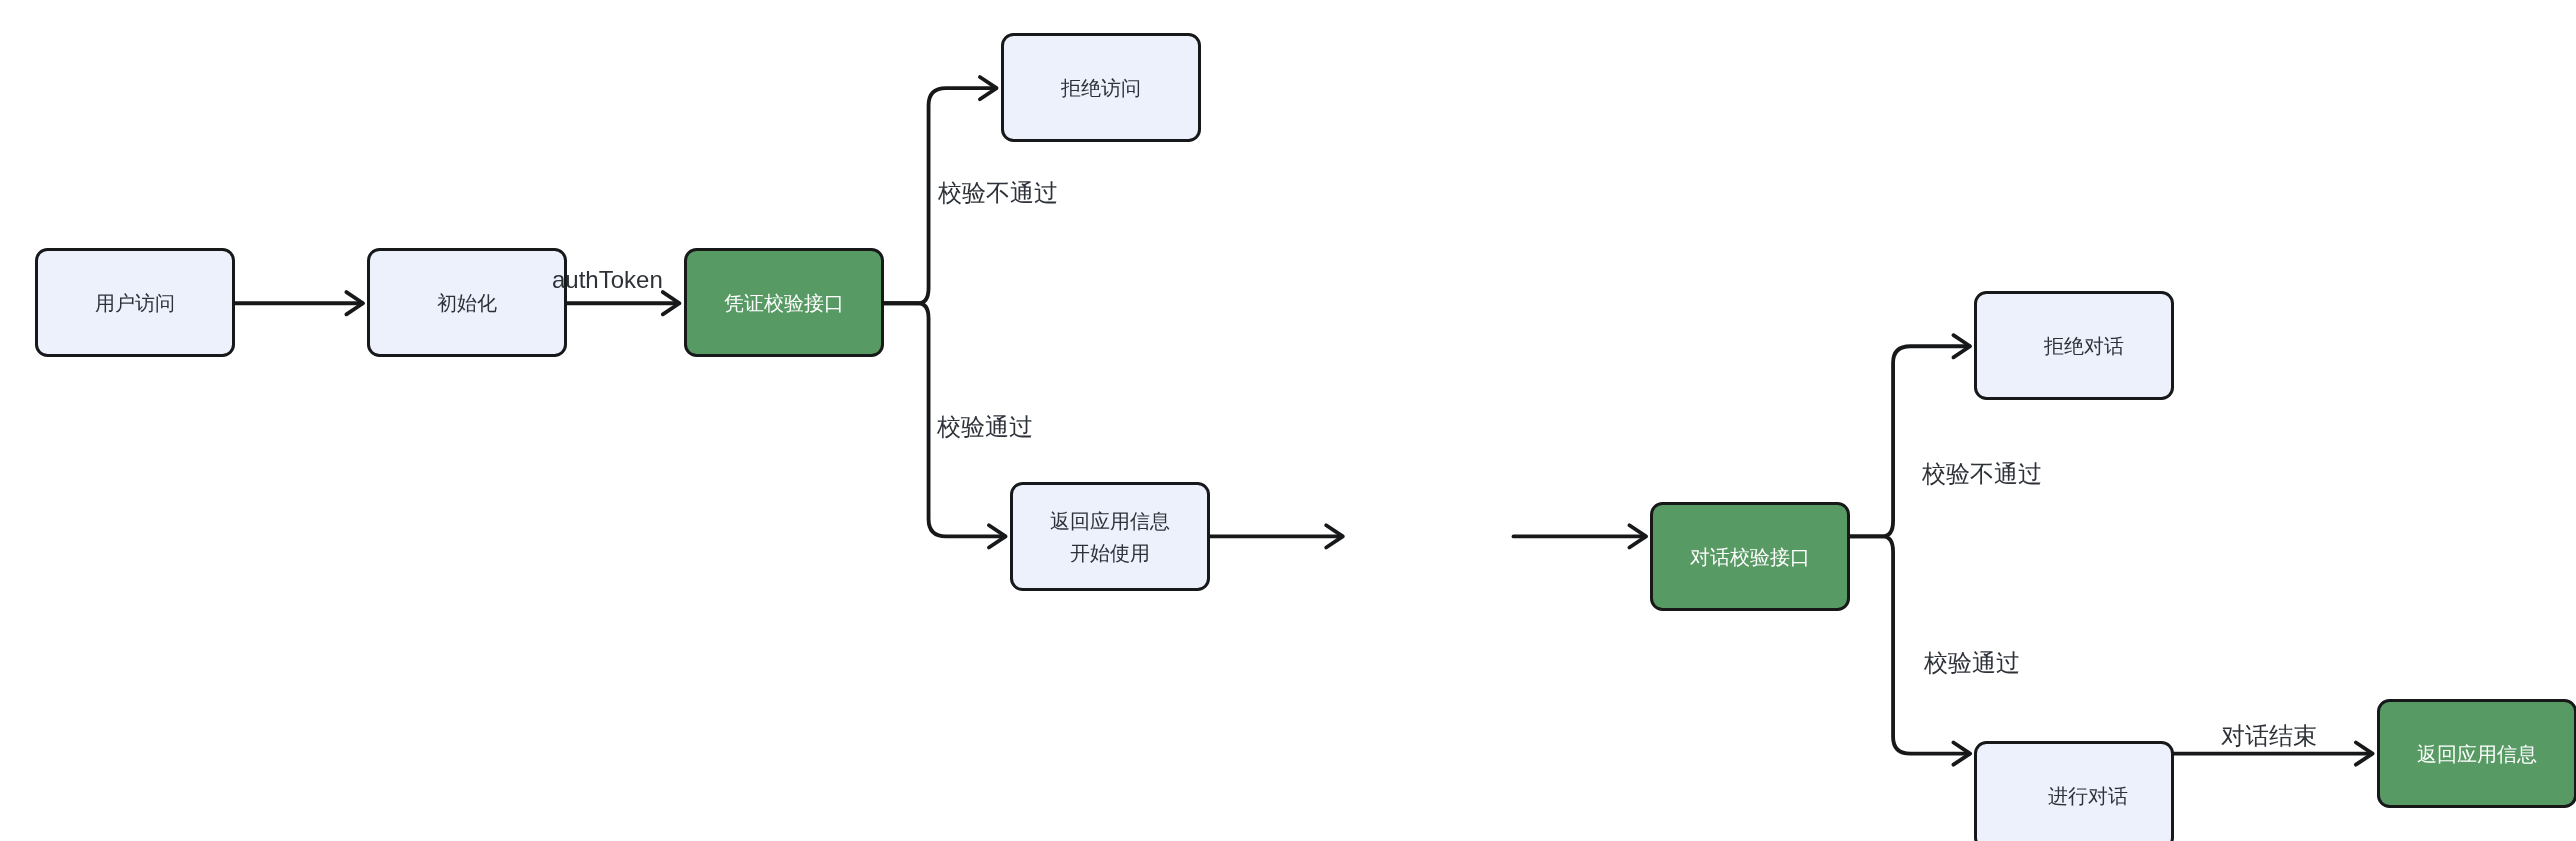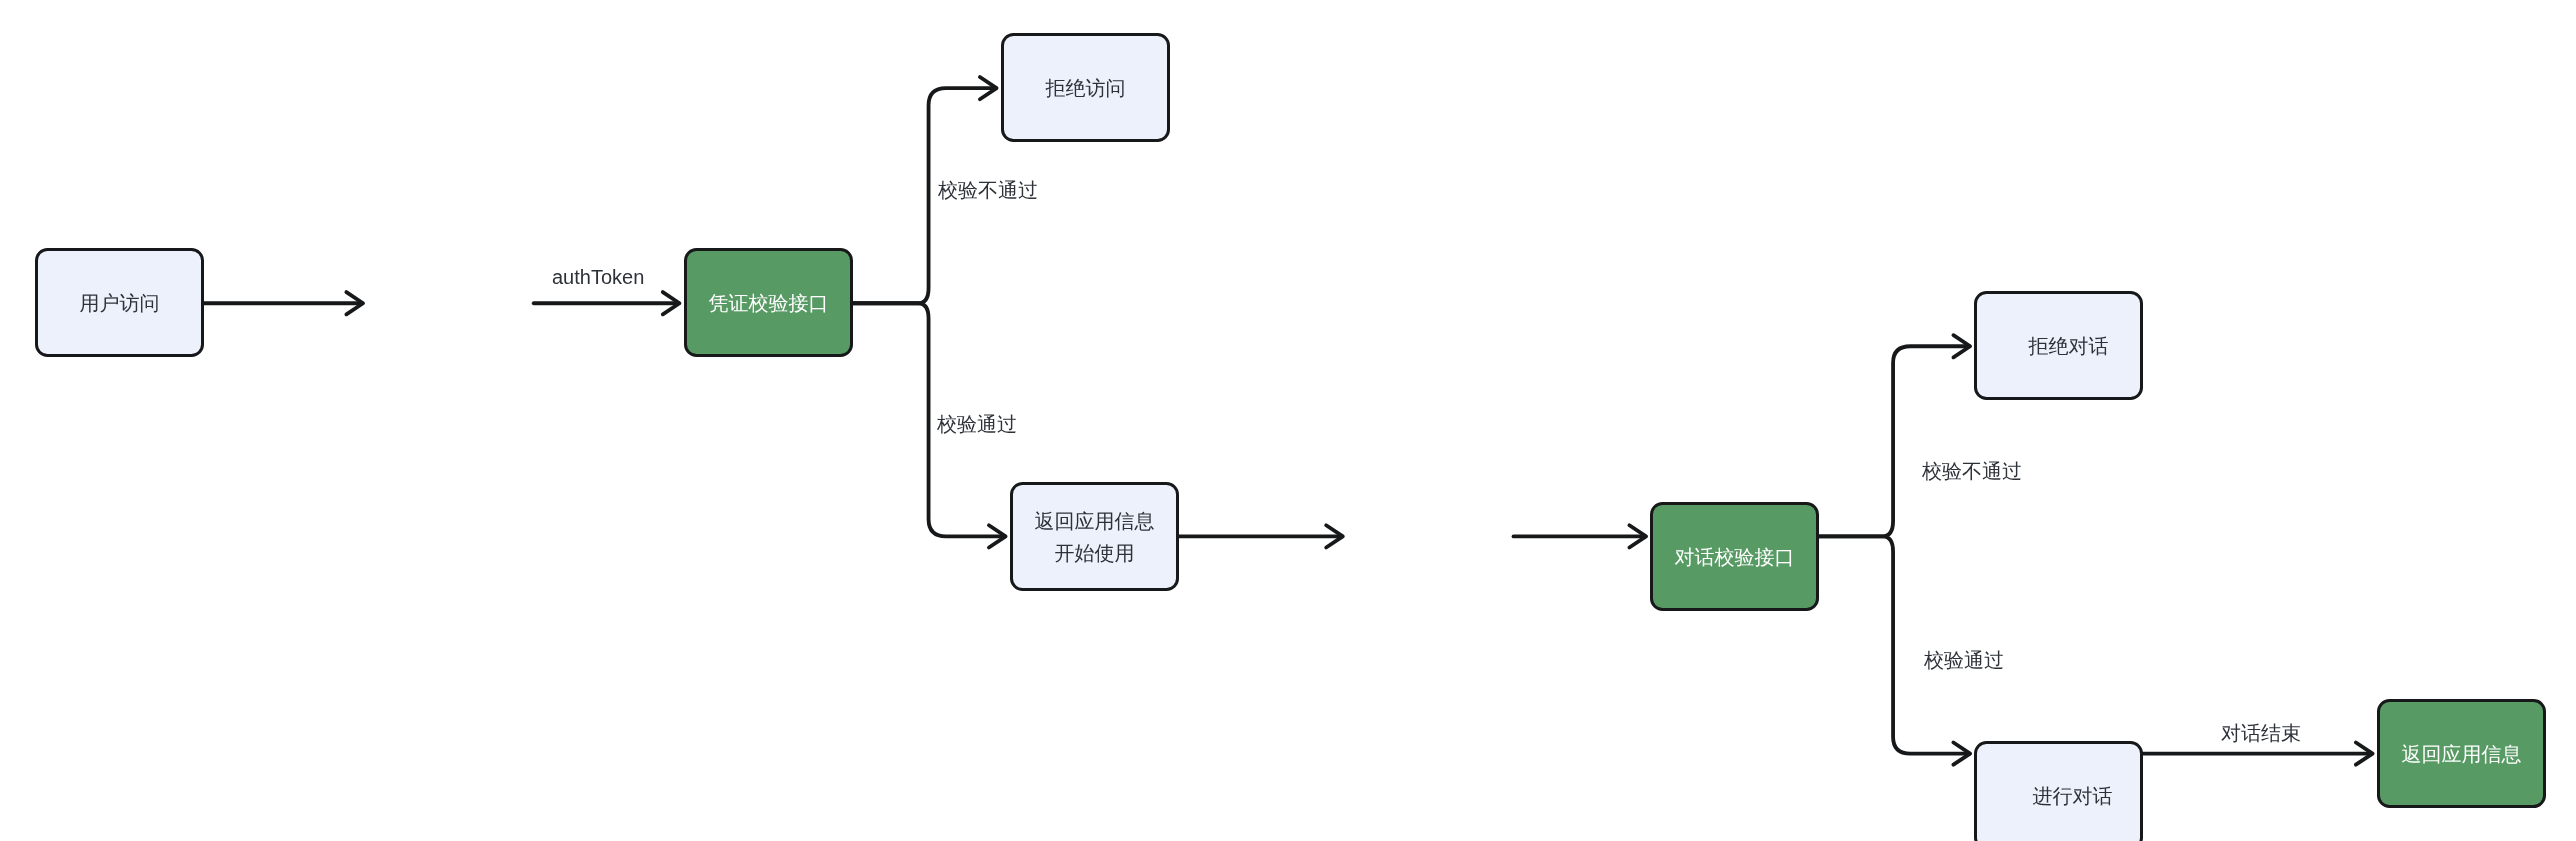"拒绝访问" .node { width: 169px -> 200px }
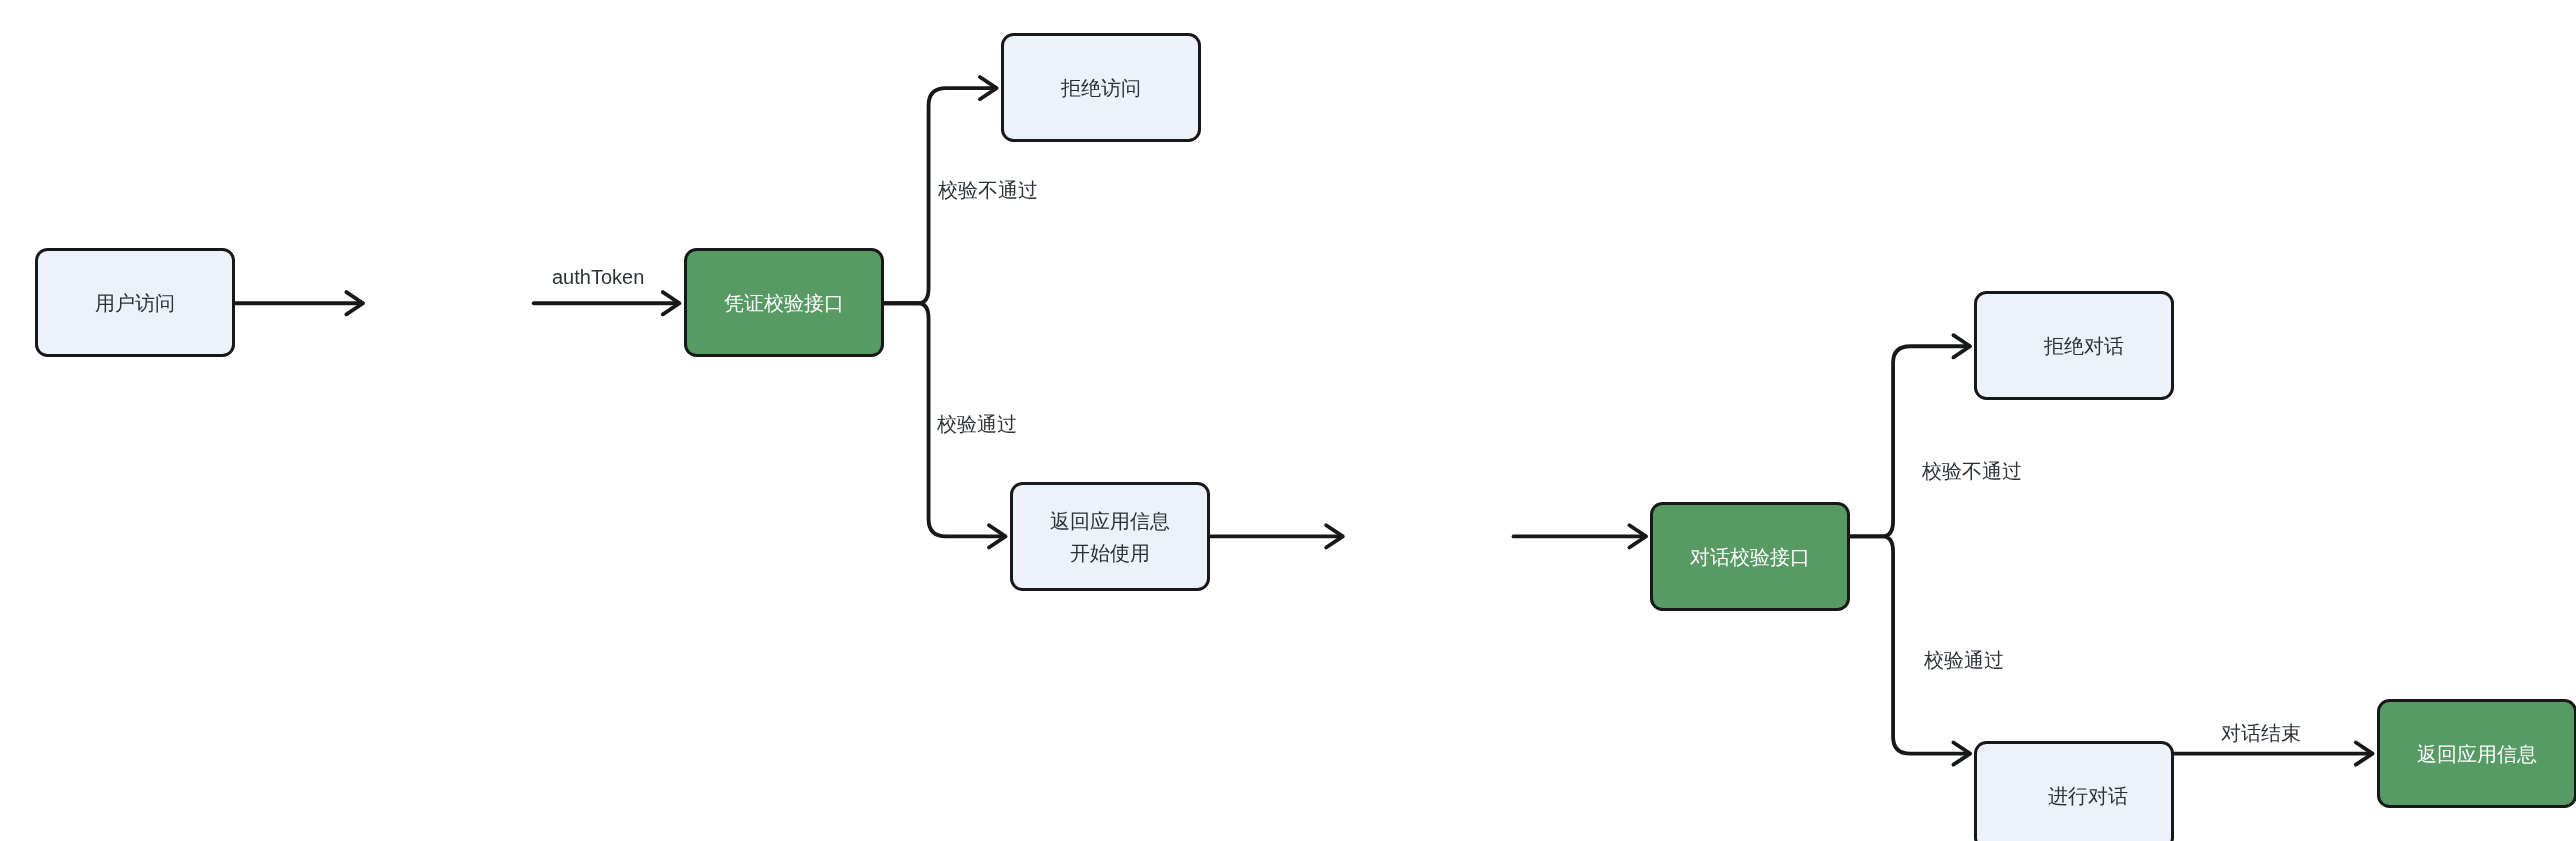"校验不通过" .edge-label { font-size: 20px -> 24px }
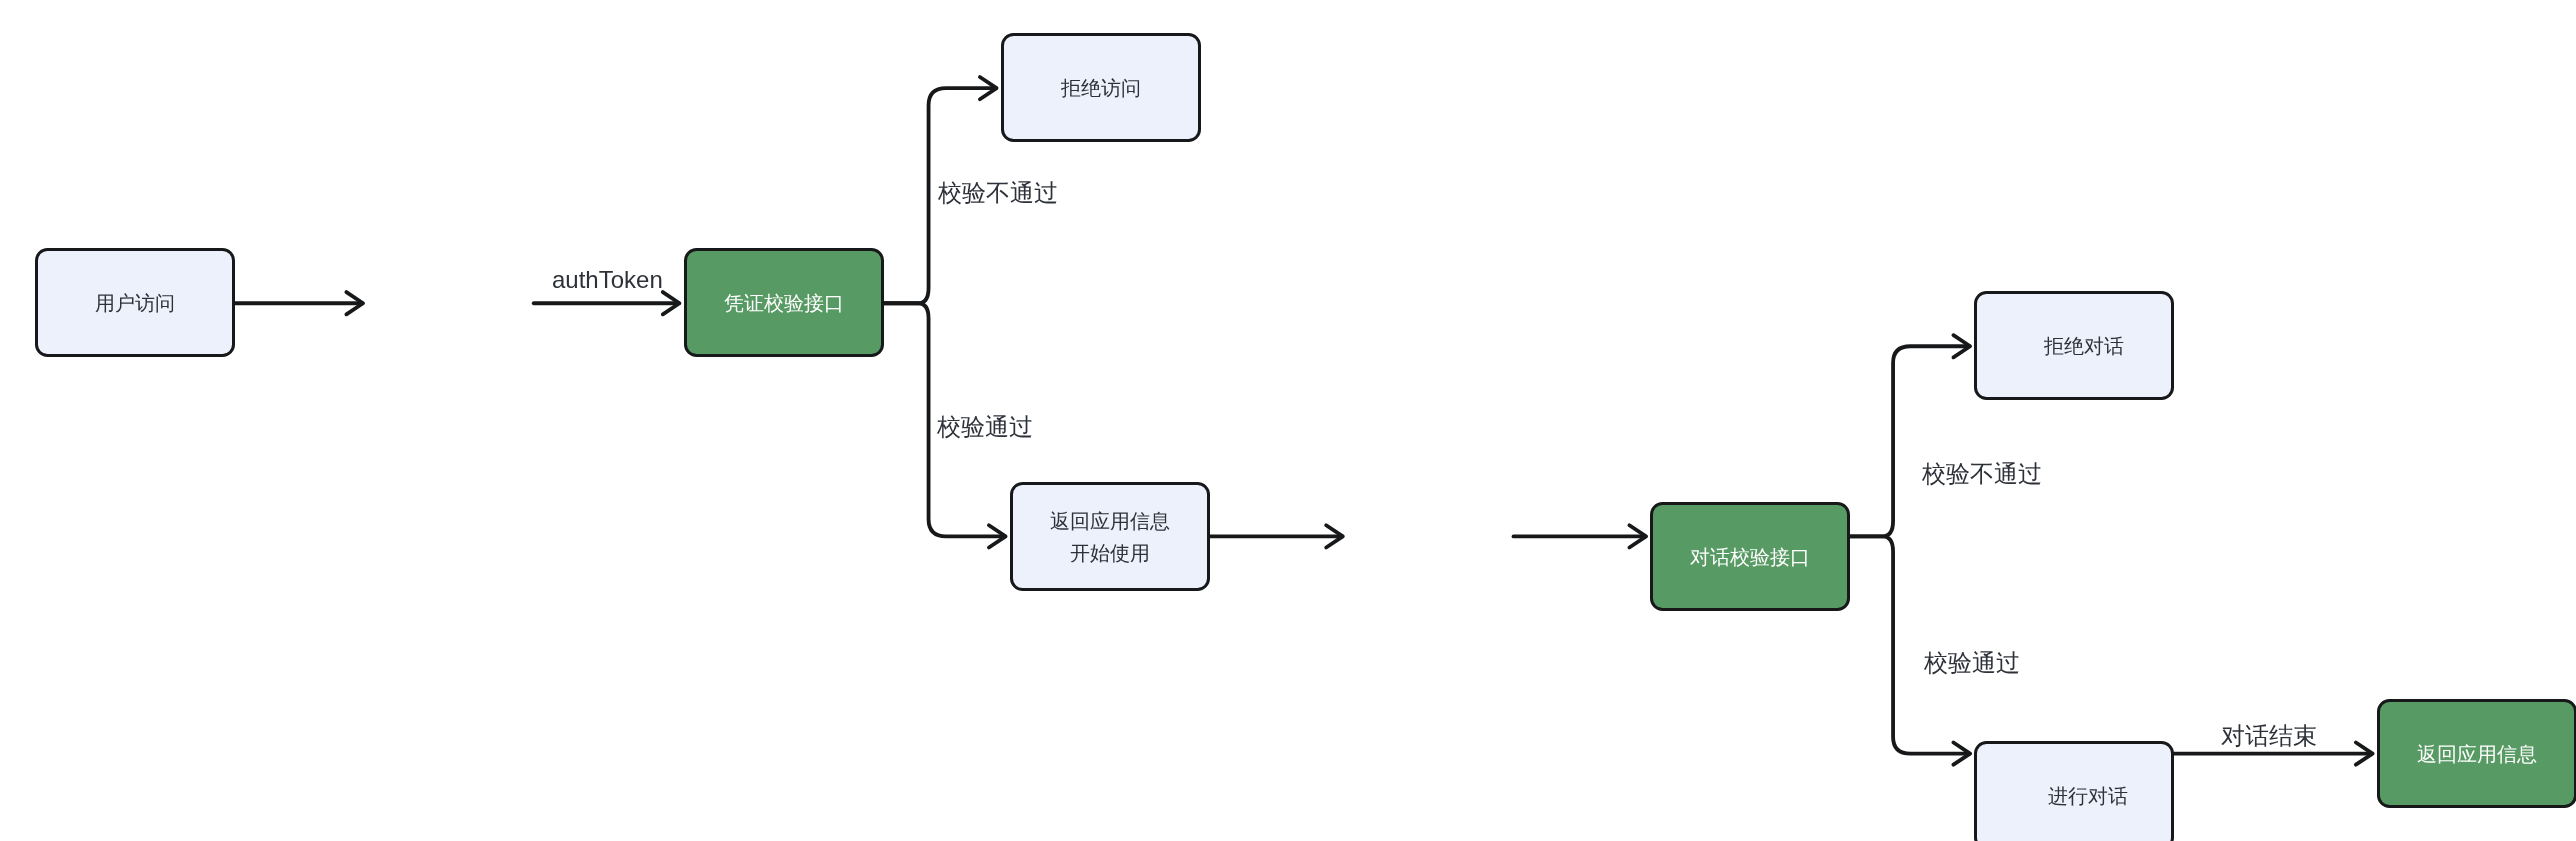"初始化" div.node { html: none -> <div> <span>初始化</span> </div> }
